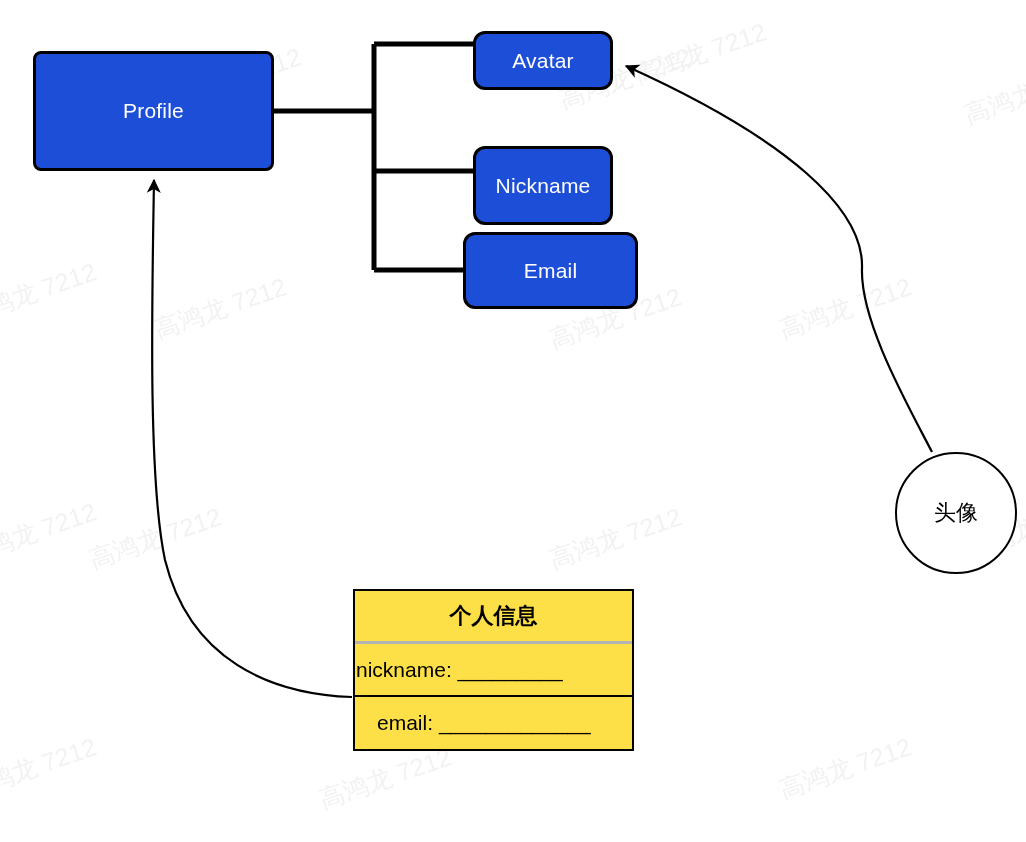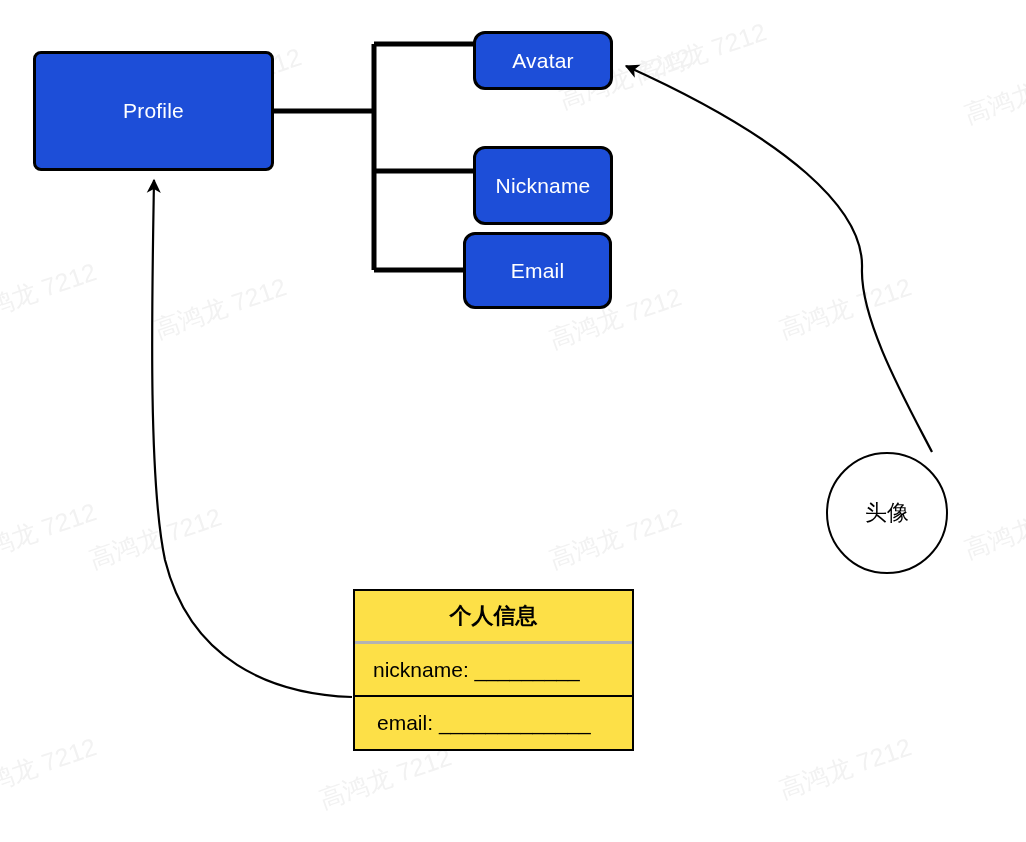"Email" #node-email { width: 149px -> 175px }
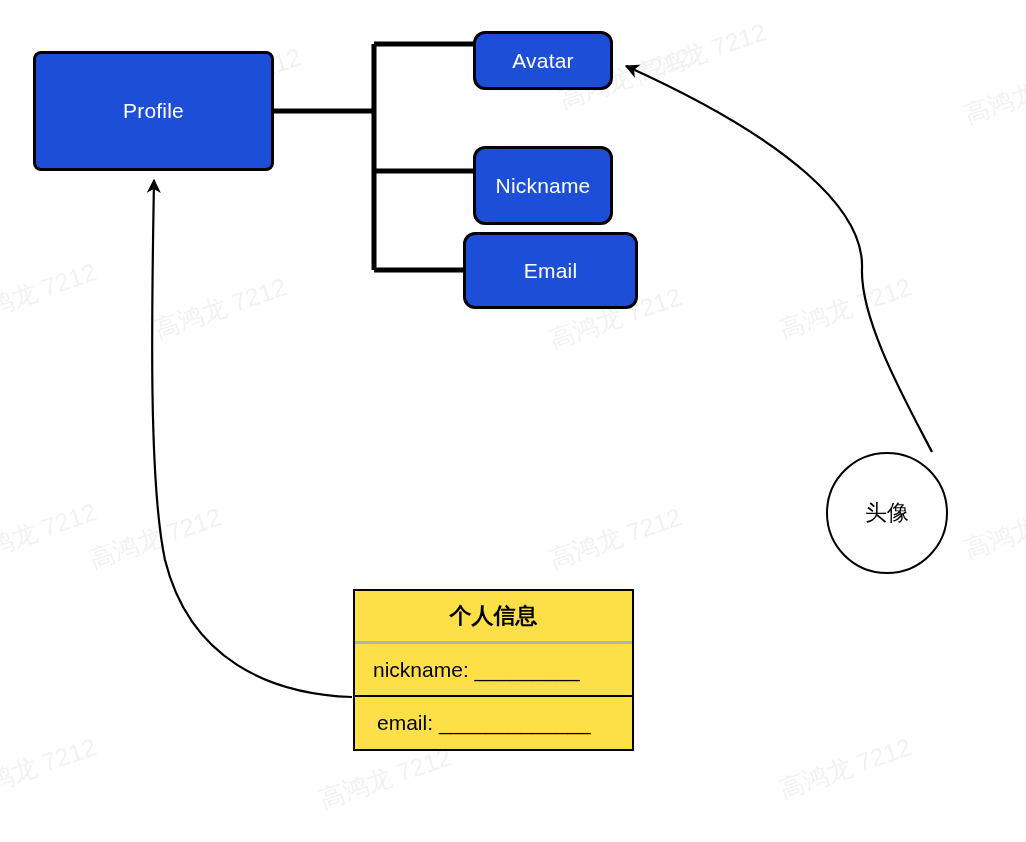"头像" #node-circle { left: 826px -> 895px }
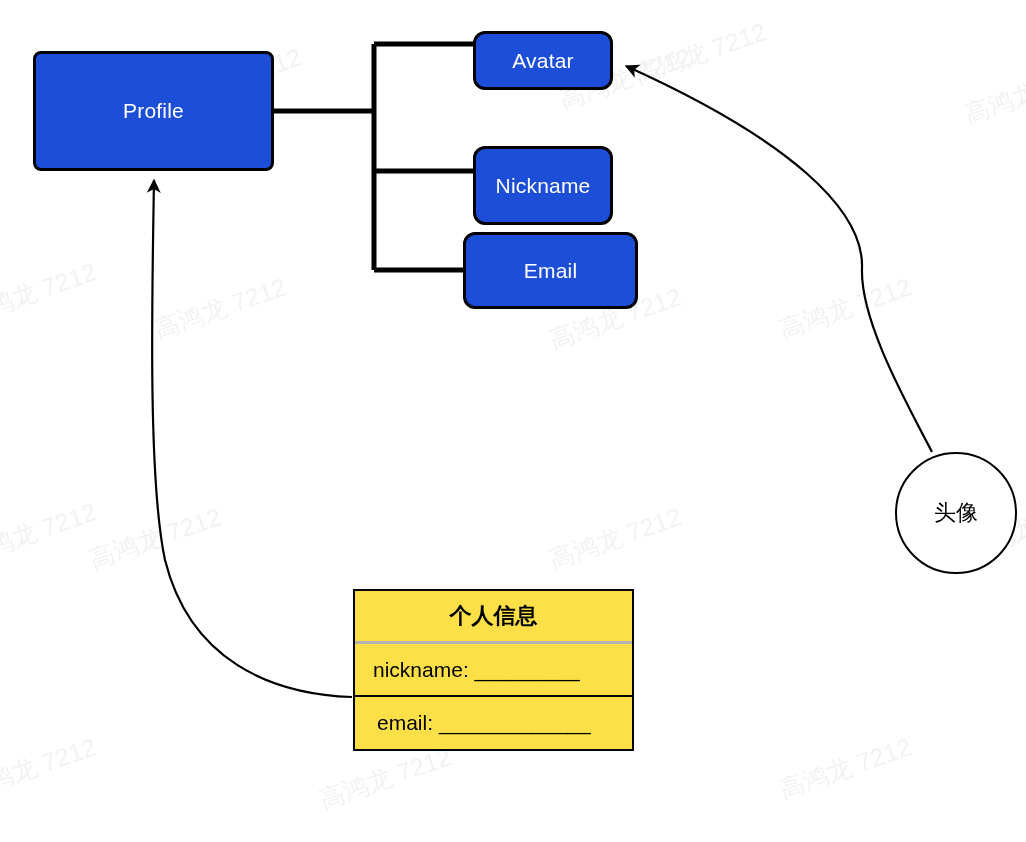"nickname:" #info-table .t-row { padding-left: 18px -> 1px }
